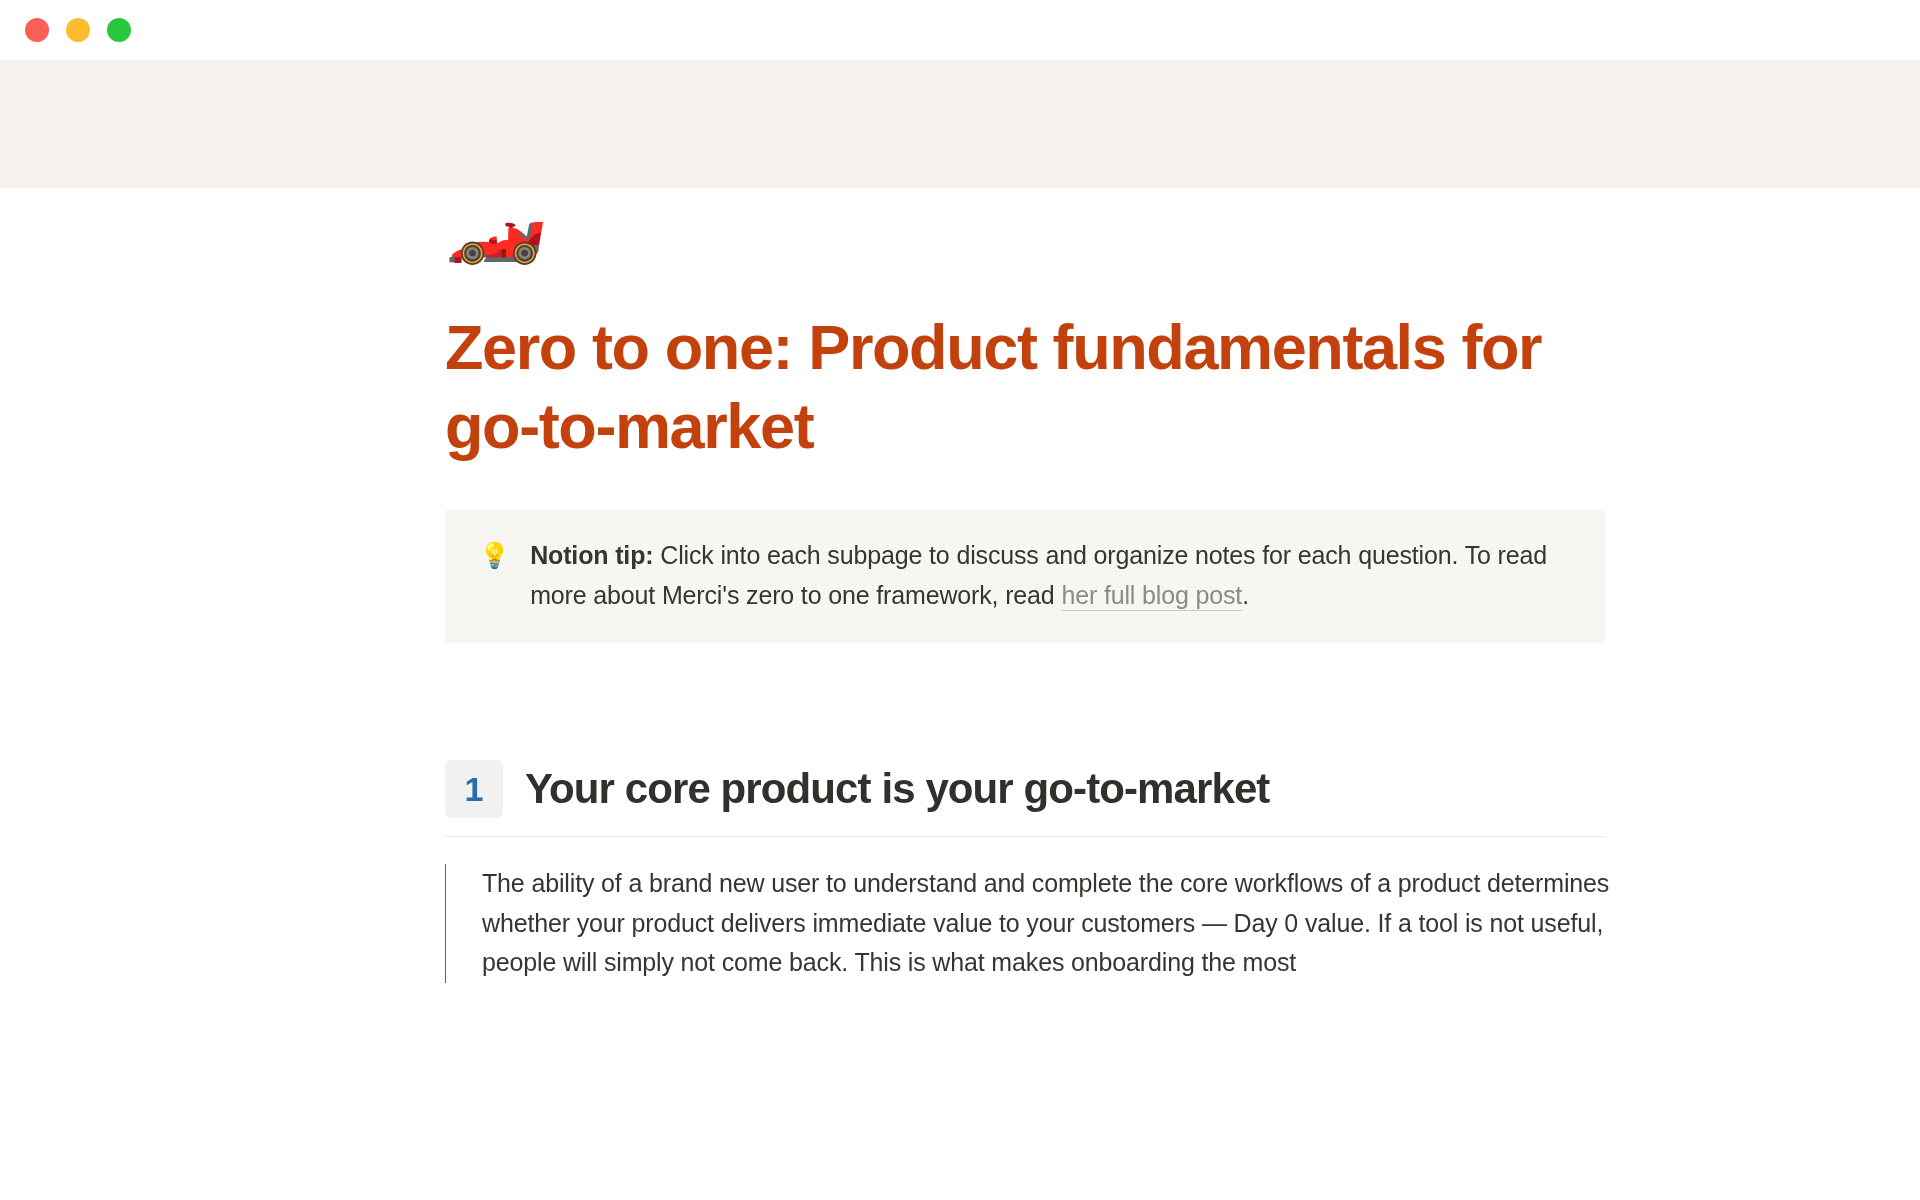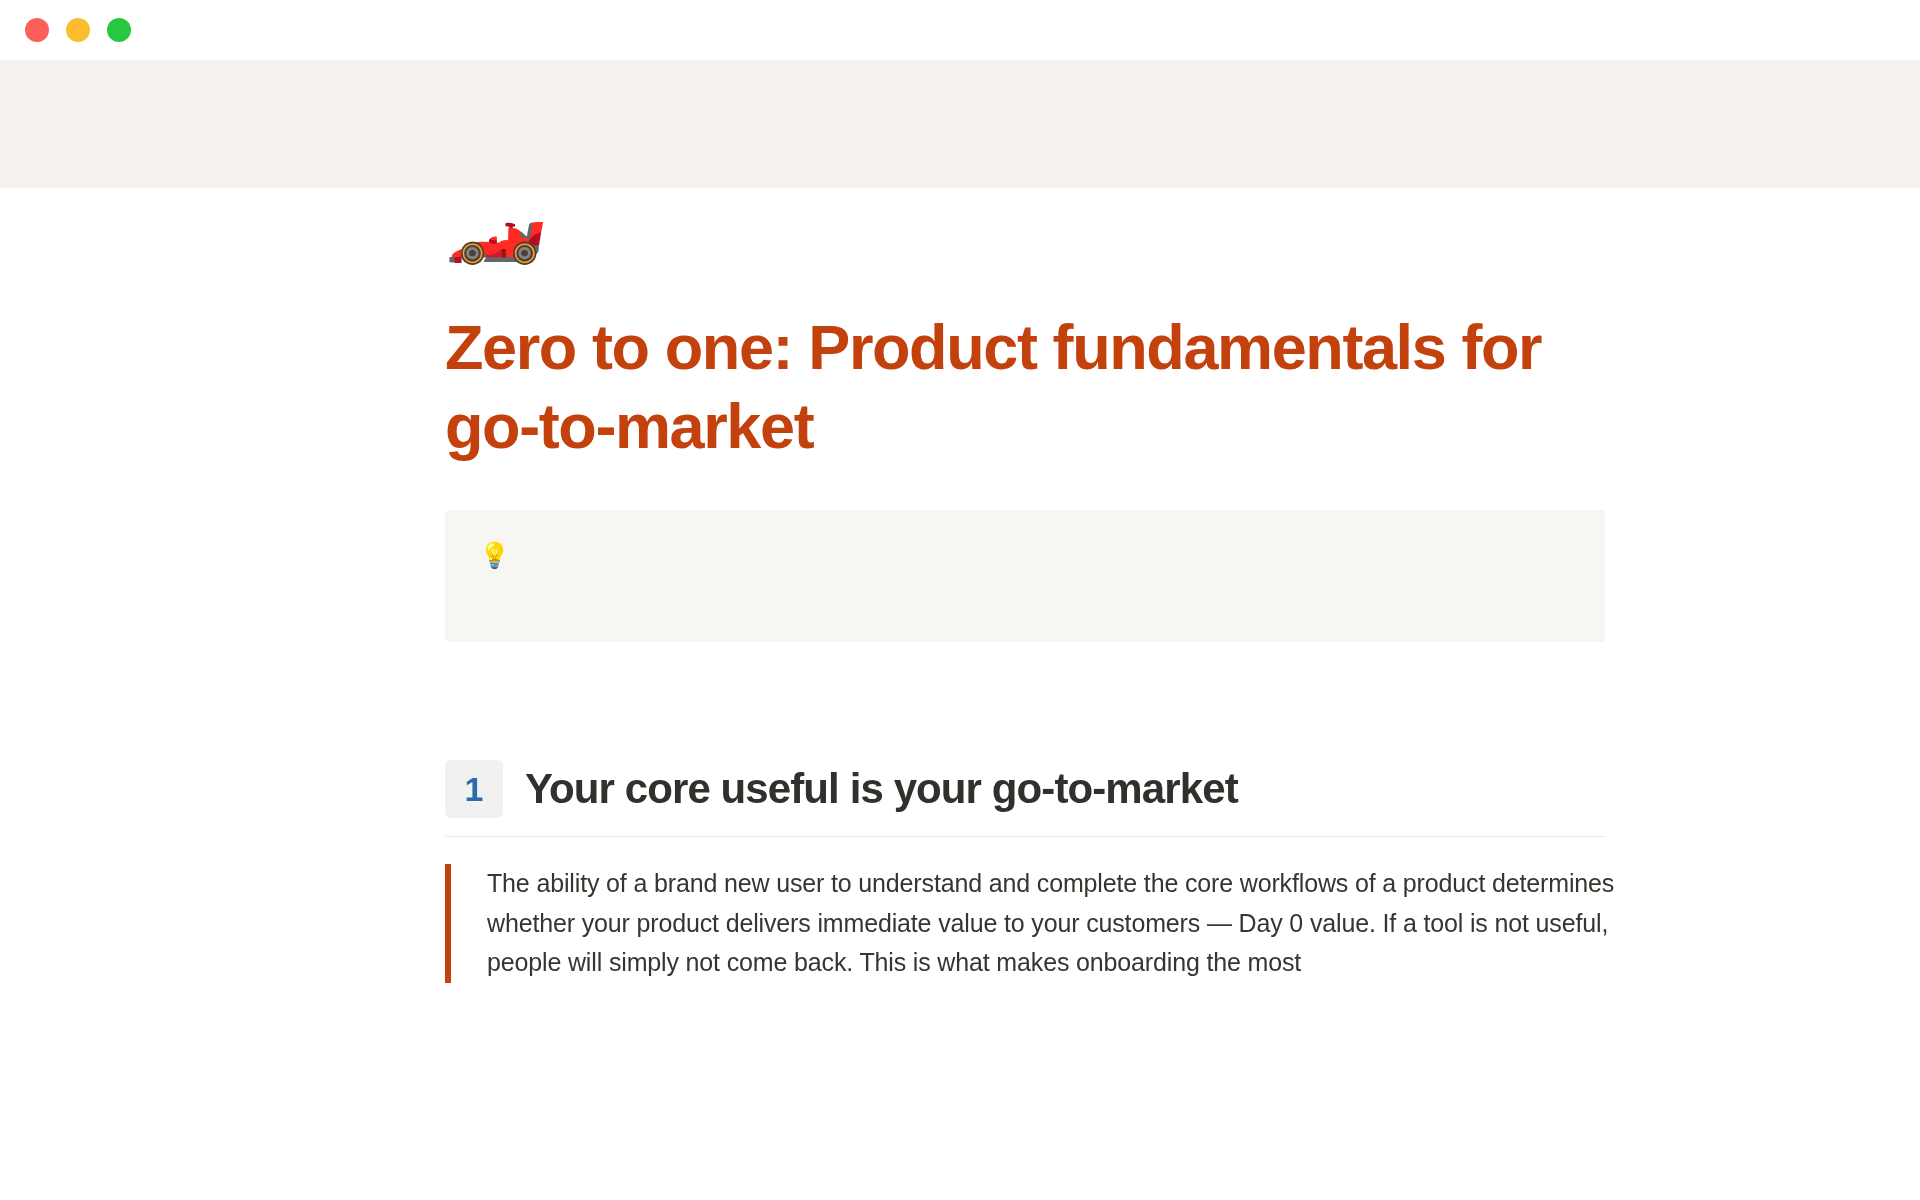"Notion tip: Click into each" div.callout-text { html: none -> <div> <b>Notion tip:</b><span> Click into each subpage to discuss and organize notes for each question. To read more about Merci's zero to one framework, read </span><a>her full blog post</a><span>.</span> </div> }
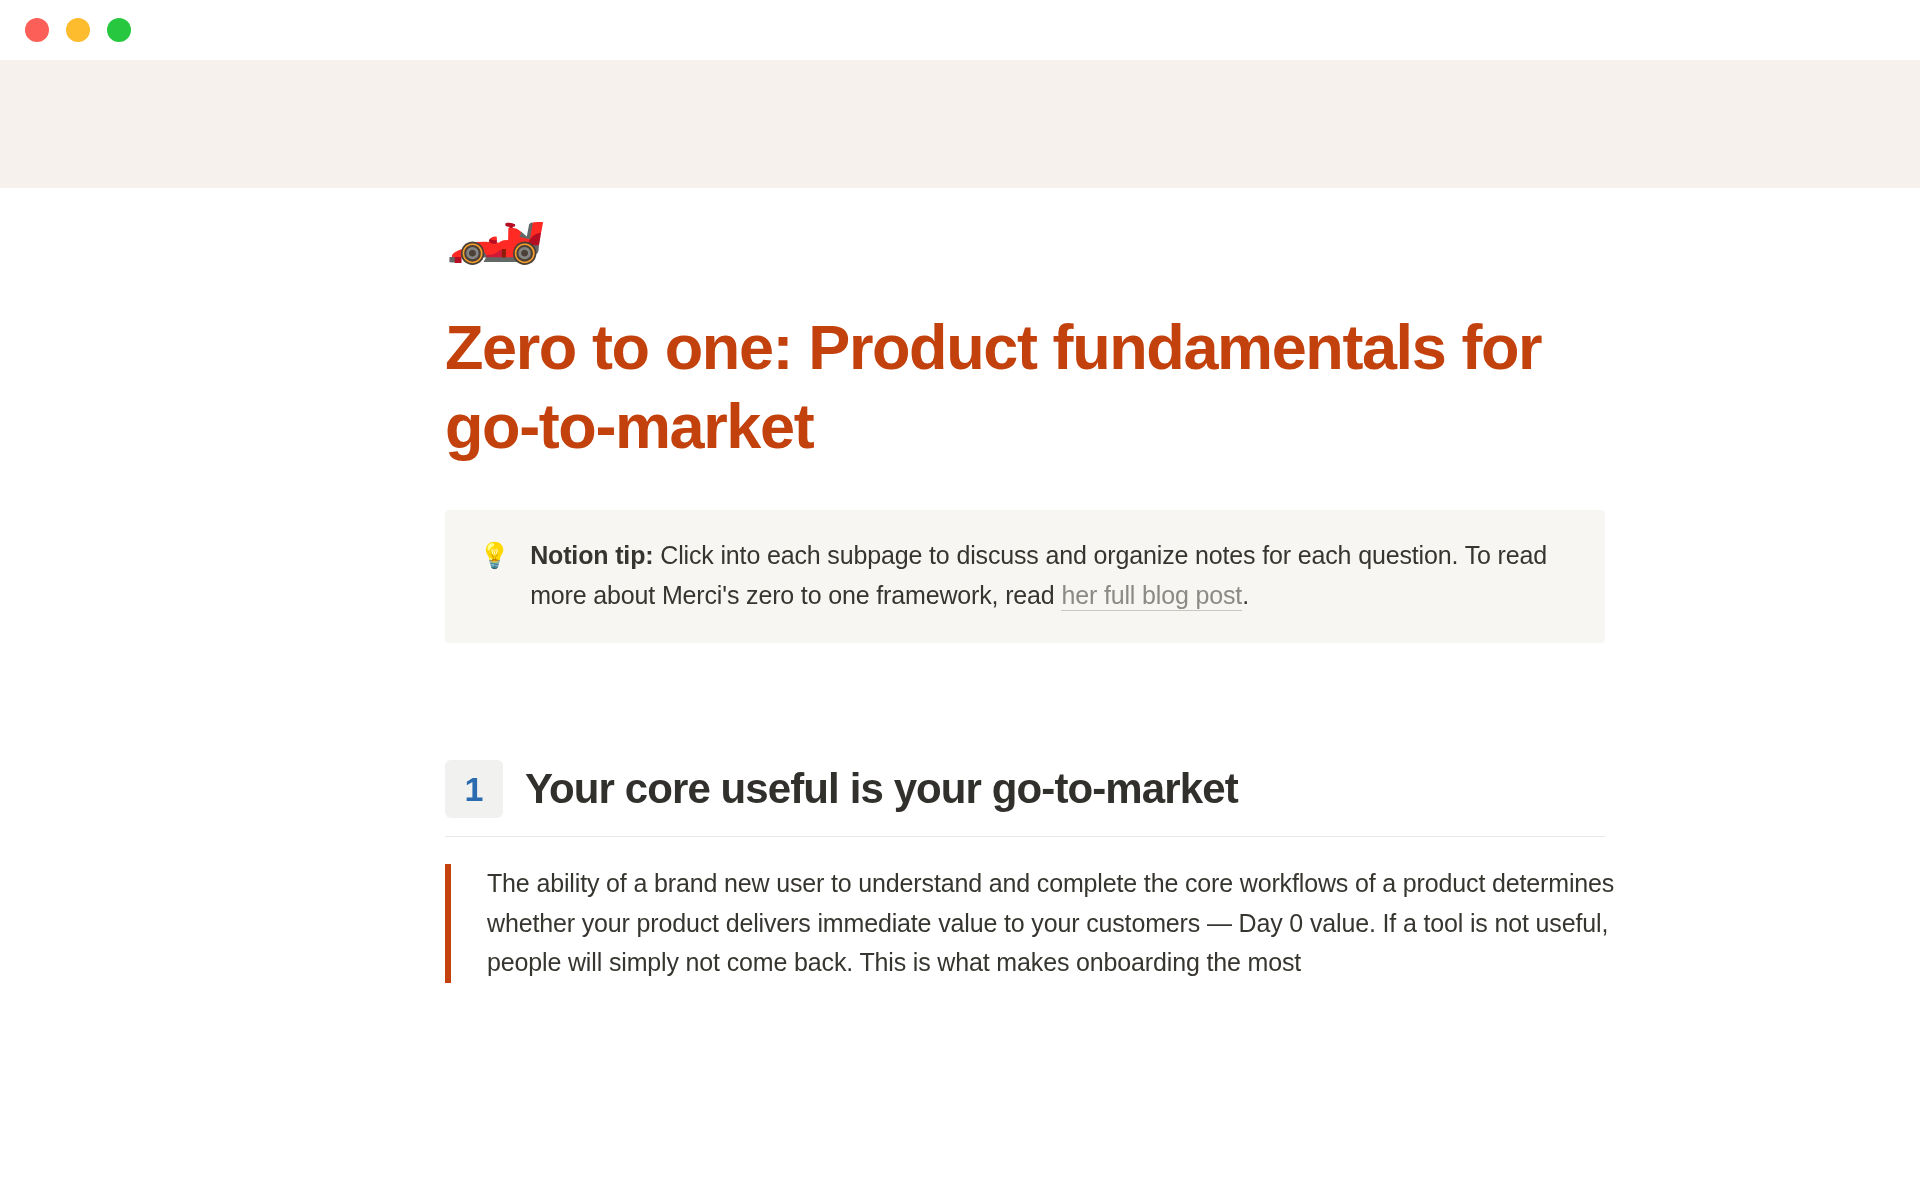"Your core useful is your" div.section-title { text: useful -> product }
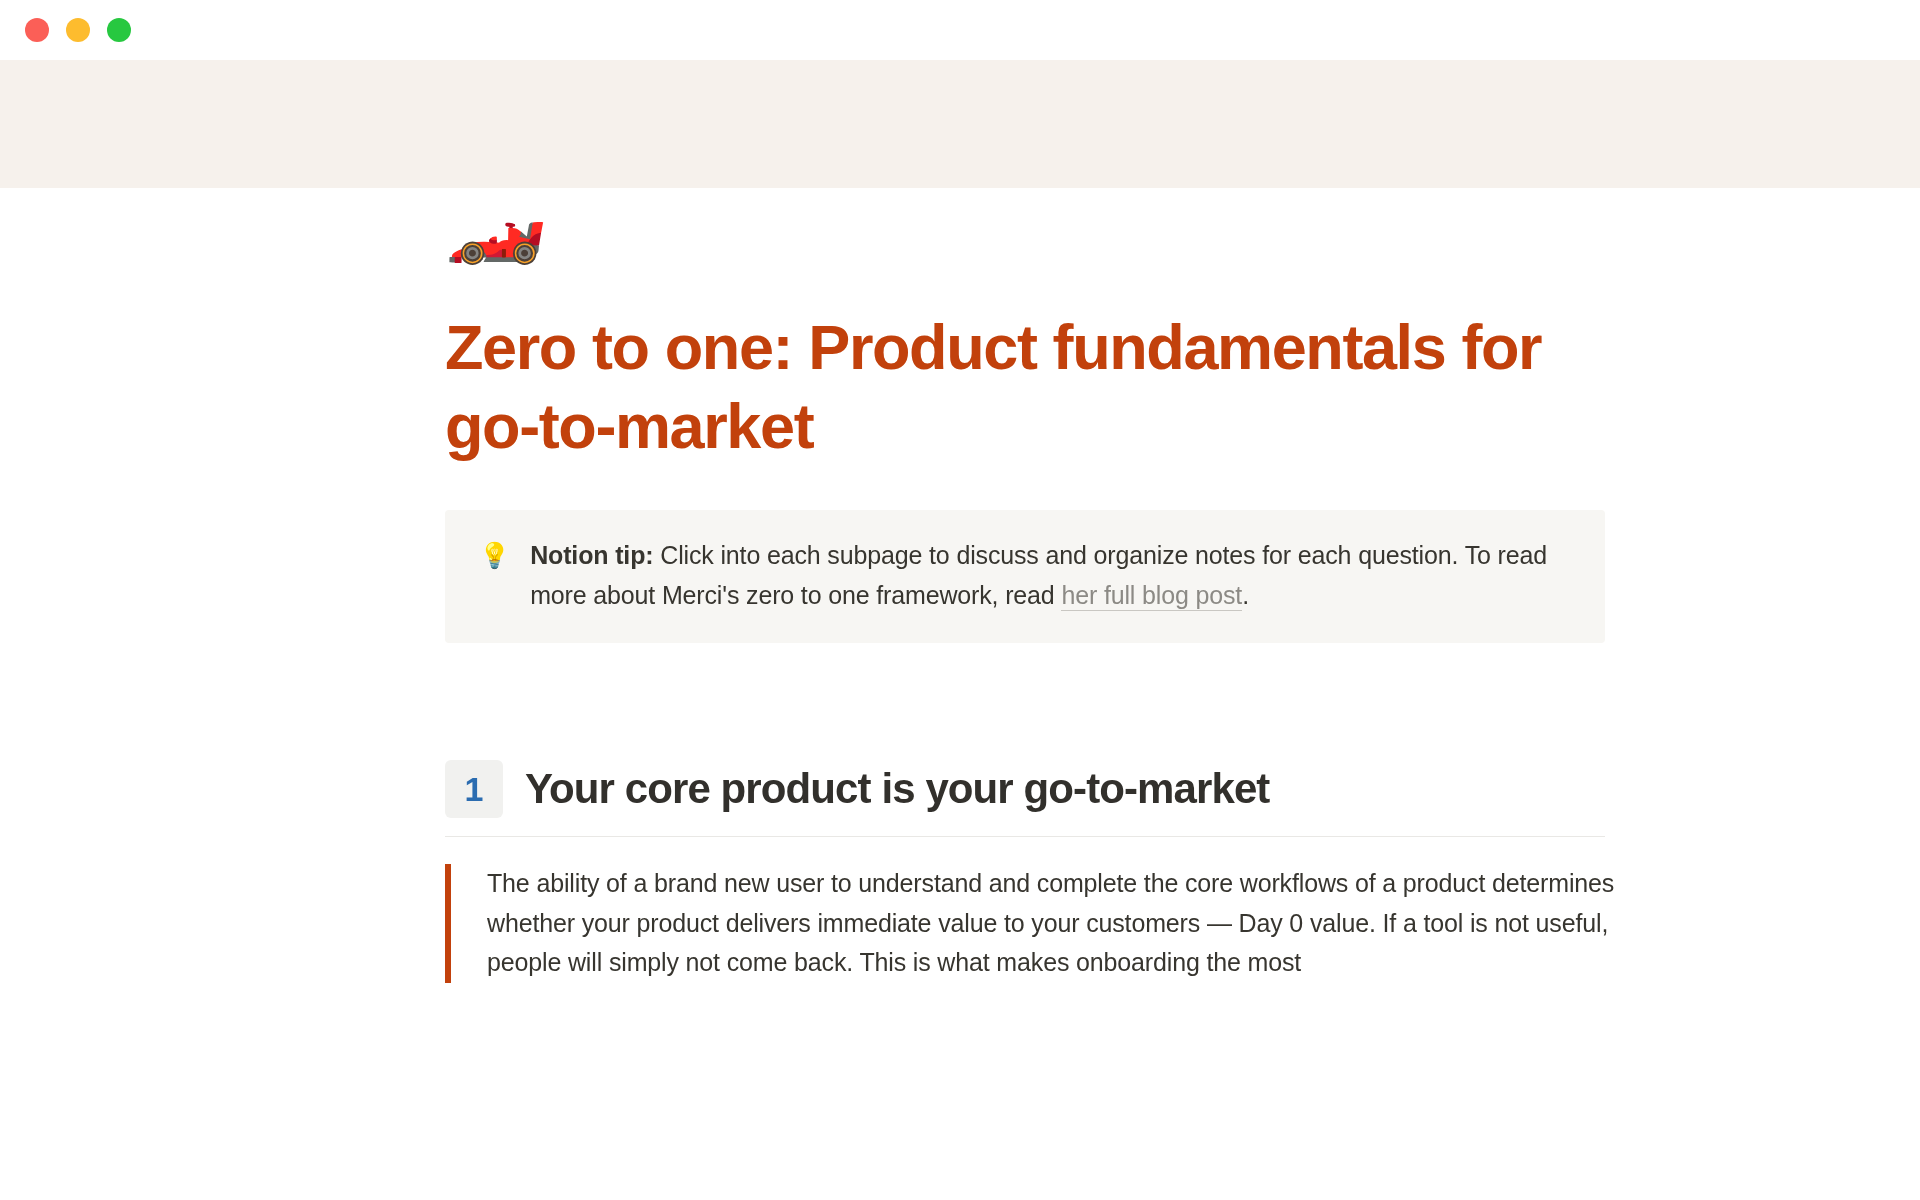"The ability of a brand" .quote { border-left: 6px solid #c2410c -> 1px solid #c2410c }
